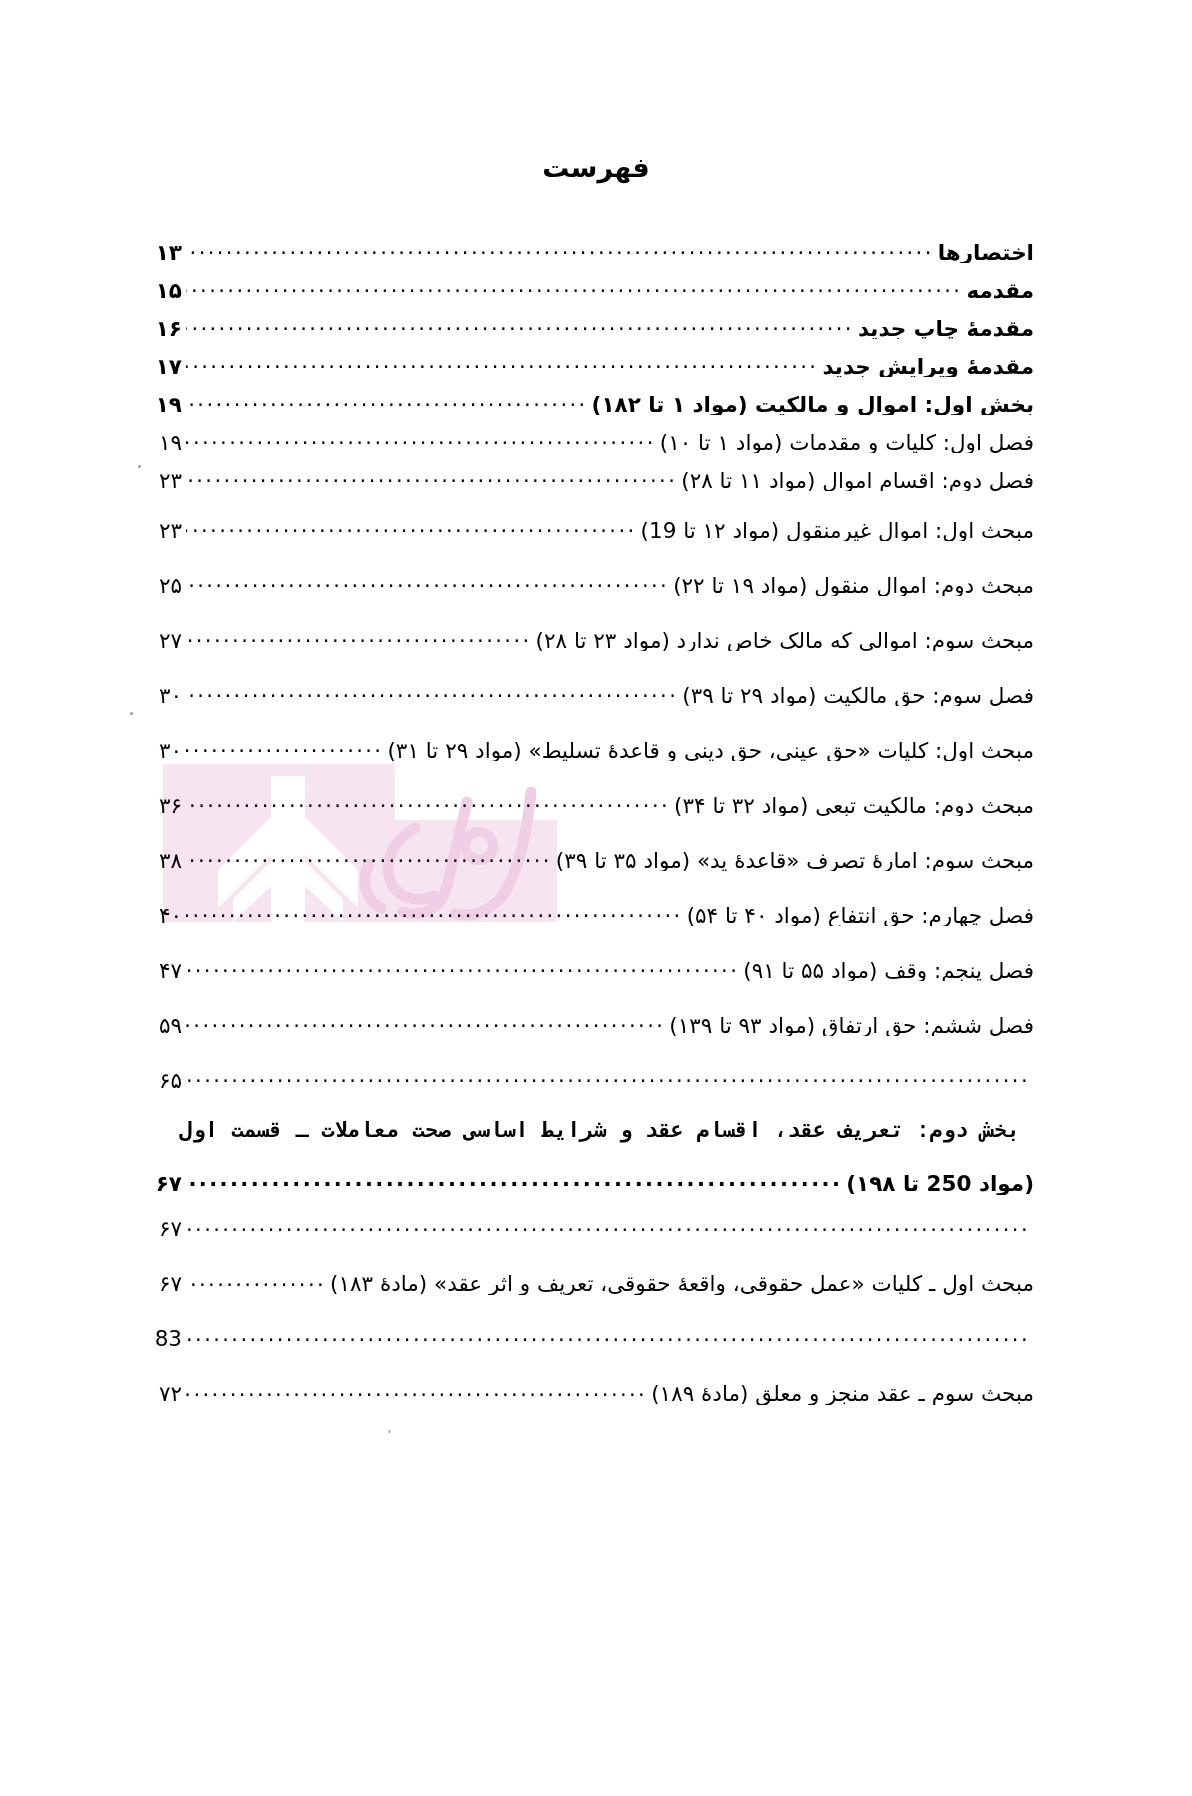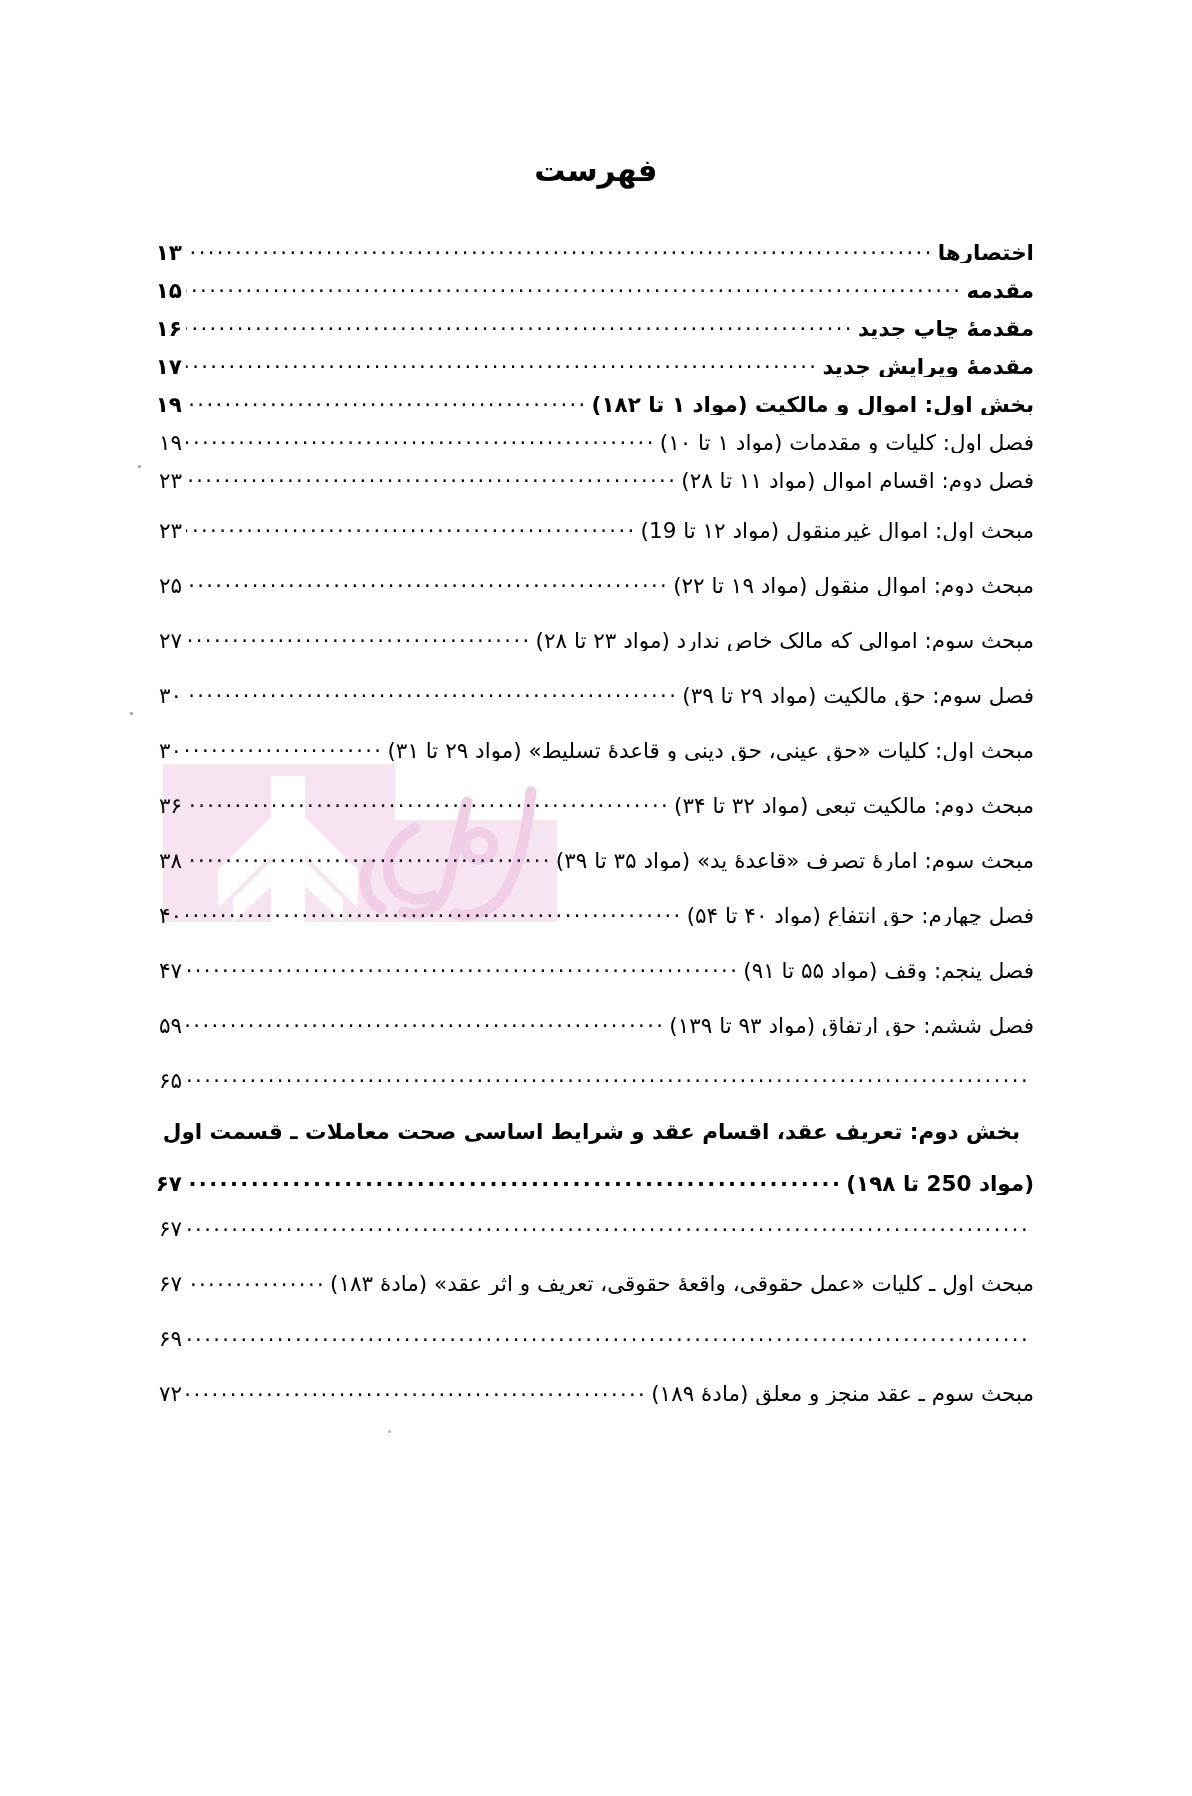"فهرست" .doc-title { font-size: 31px -> 27px }
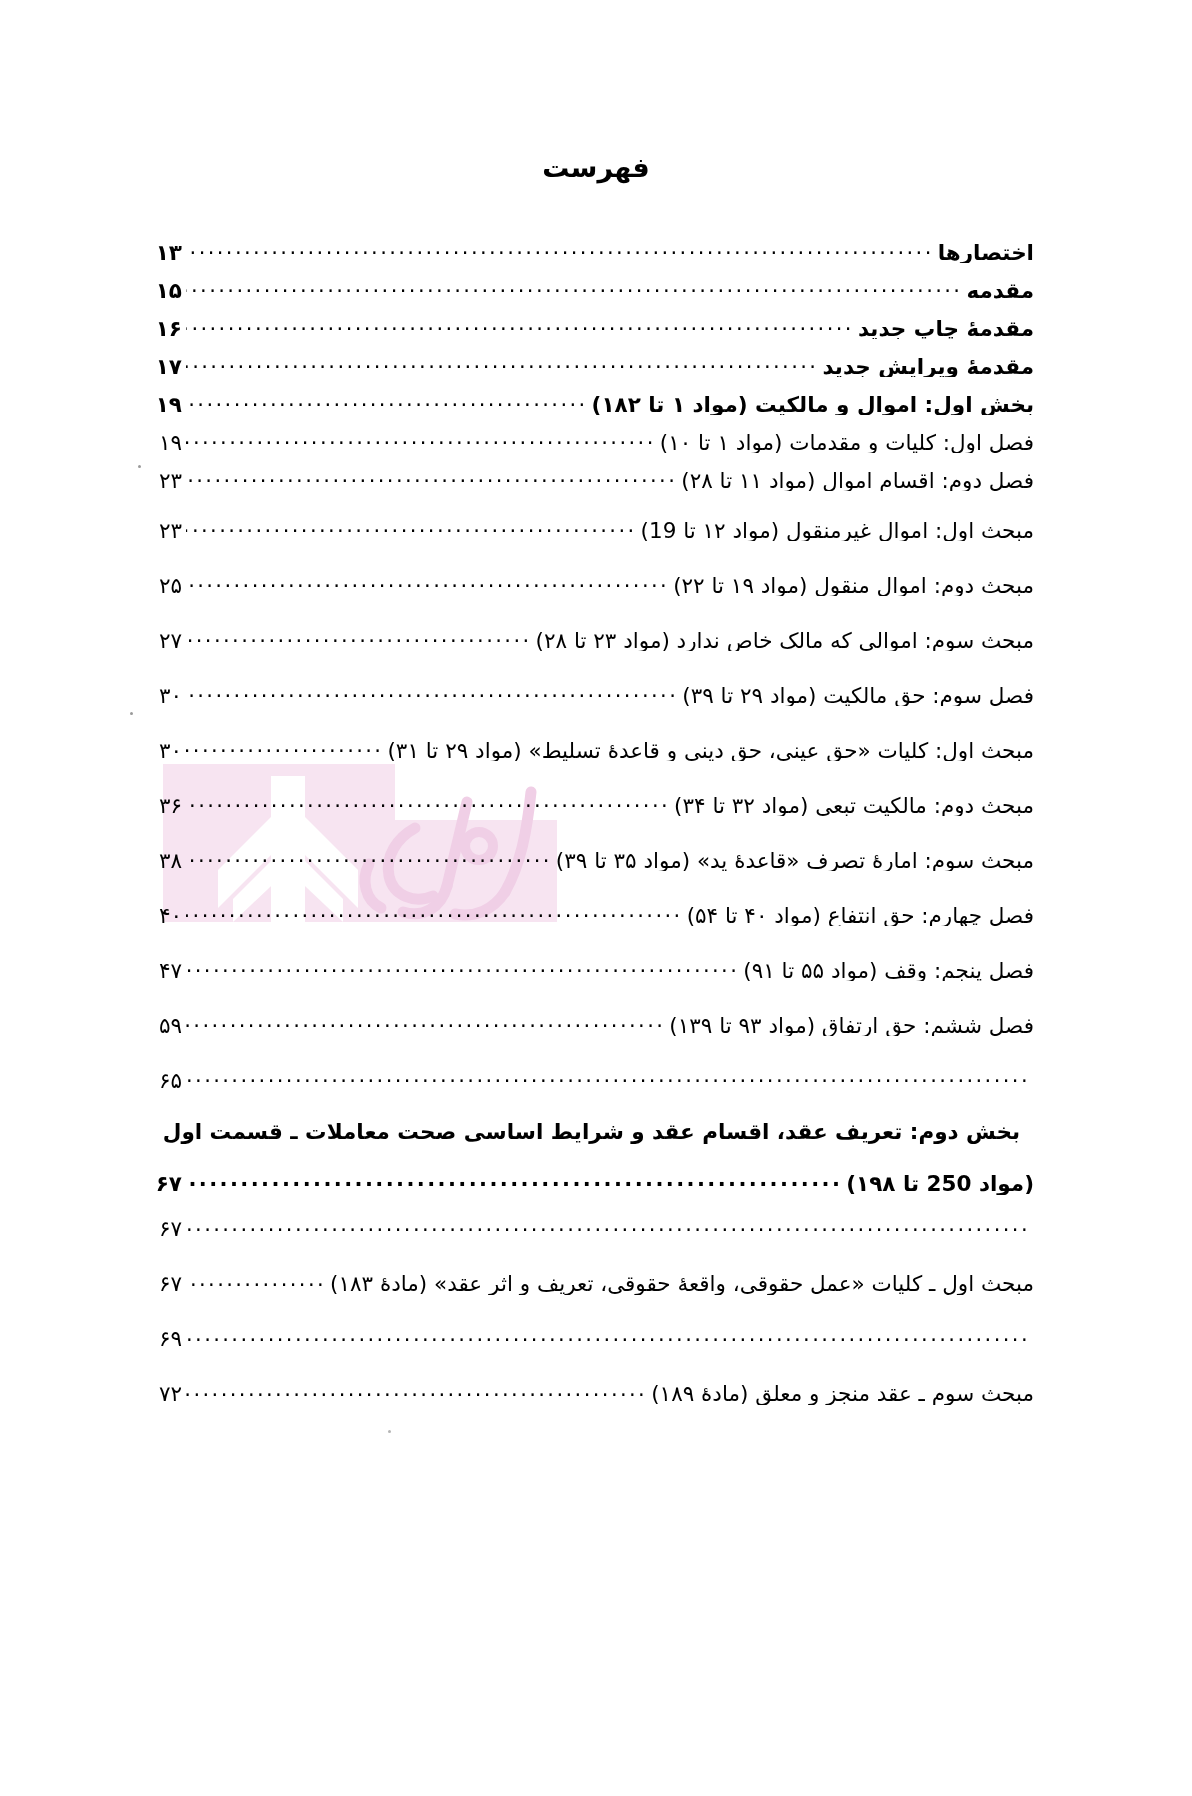"بخش دوم: تعریف عقد، اقسام" .toc-block .blk-line1 { font-family: none -> Liberation Mono, monospace }
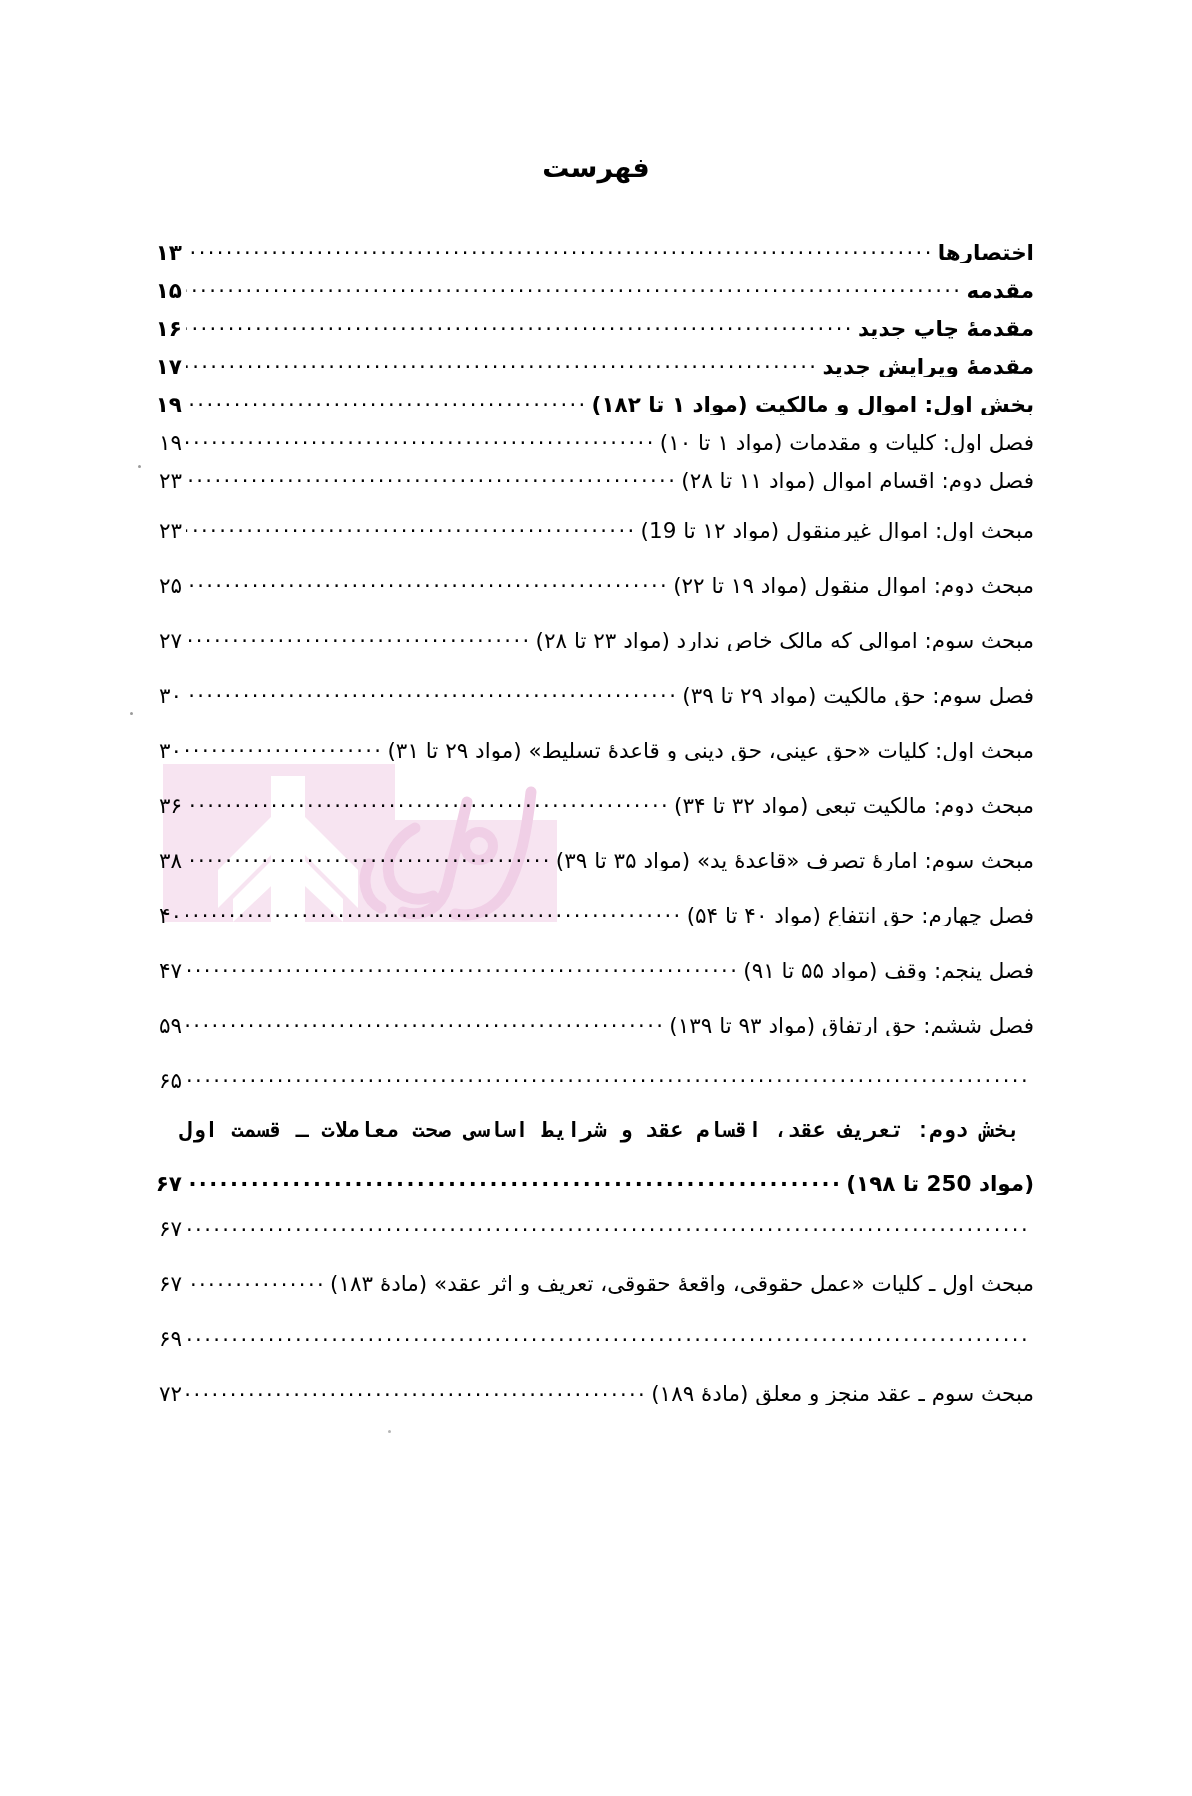"۶۹" span.toc-page { text: ۶۹ -> 83 }
